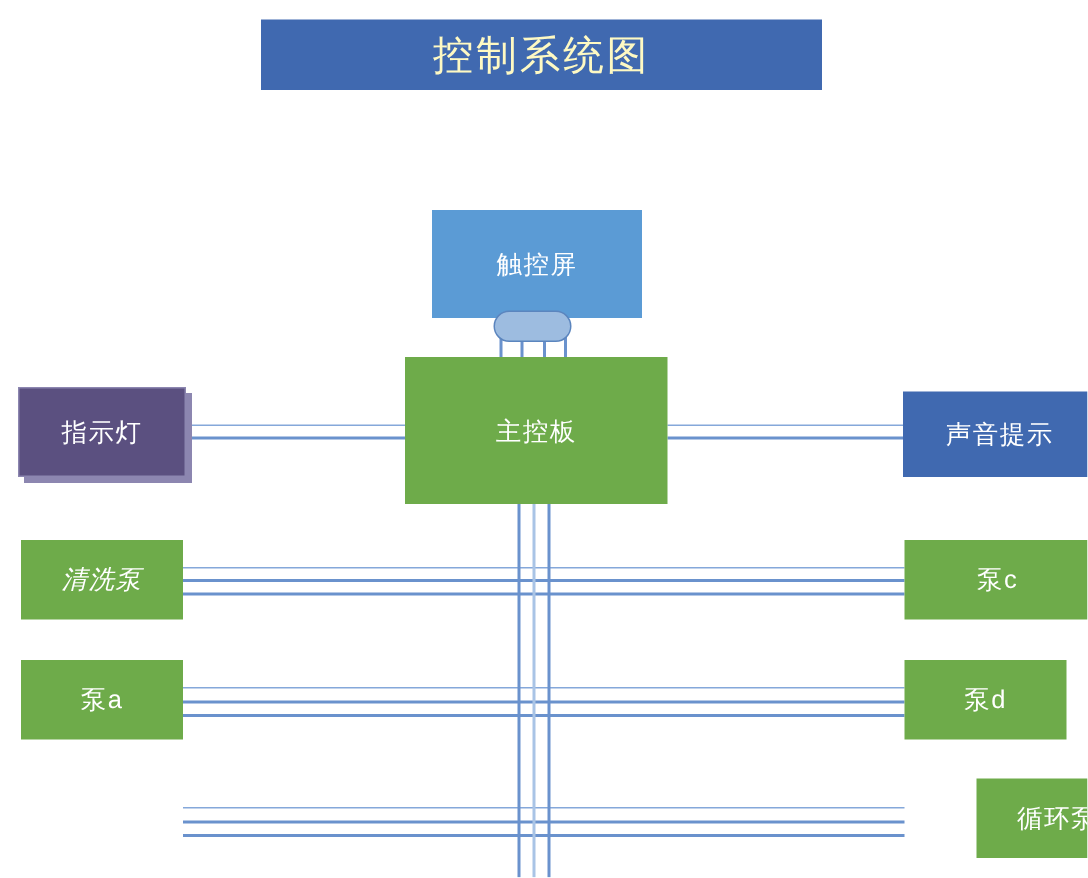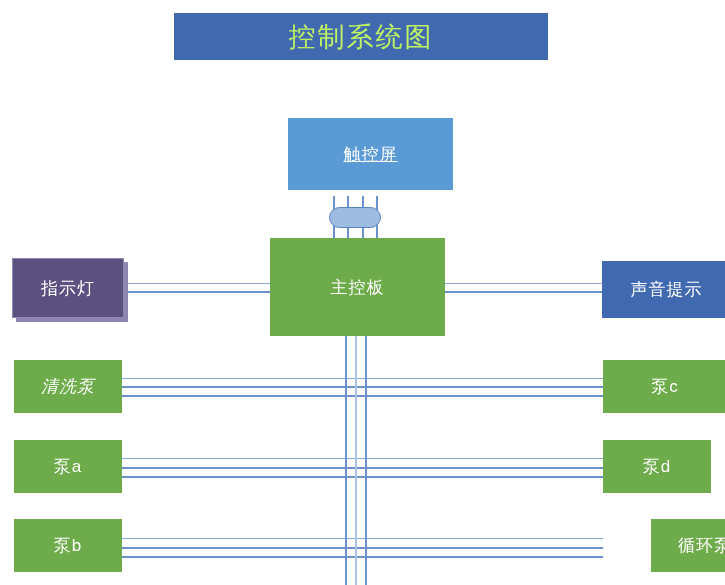"控制系统图" .title-banner { color: #bef264 -> #fef9c3 }
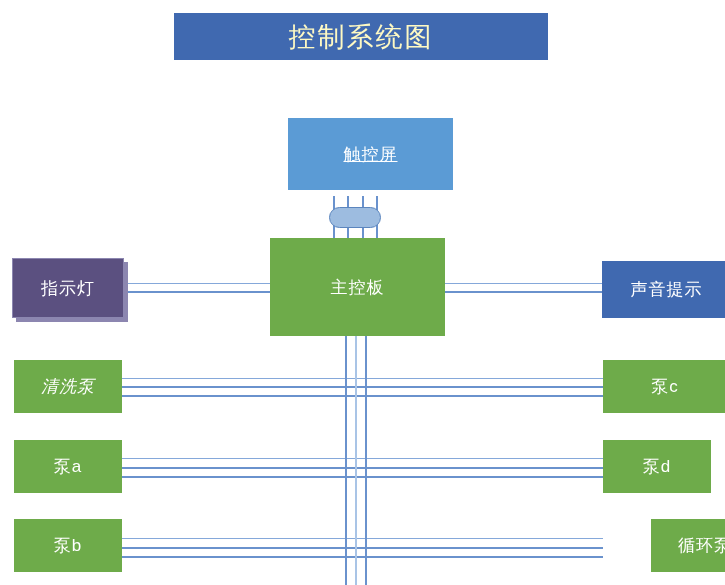"触控屏" div.node { text-decoration: underline -> none; top: 118px -> 140px; width: 165px -> 140px }
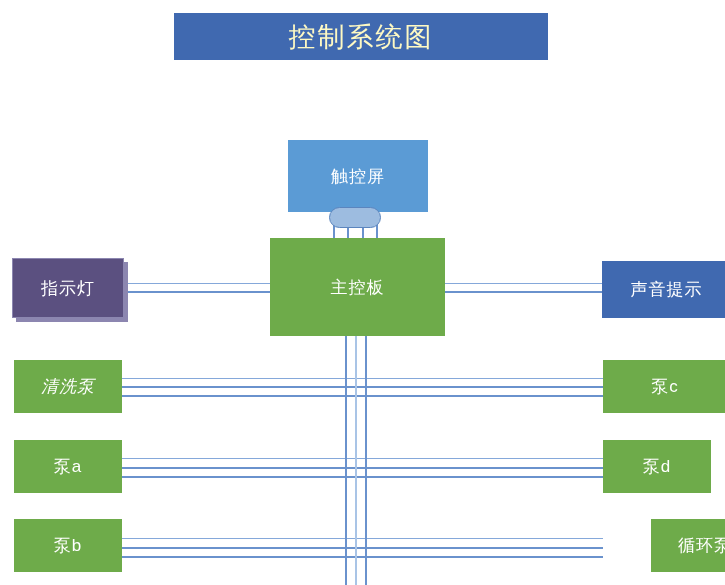"泵b" div.node { html: <div> <span>泵b</span> </div> -> none }
